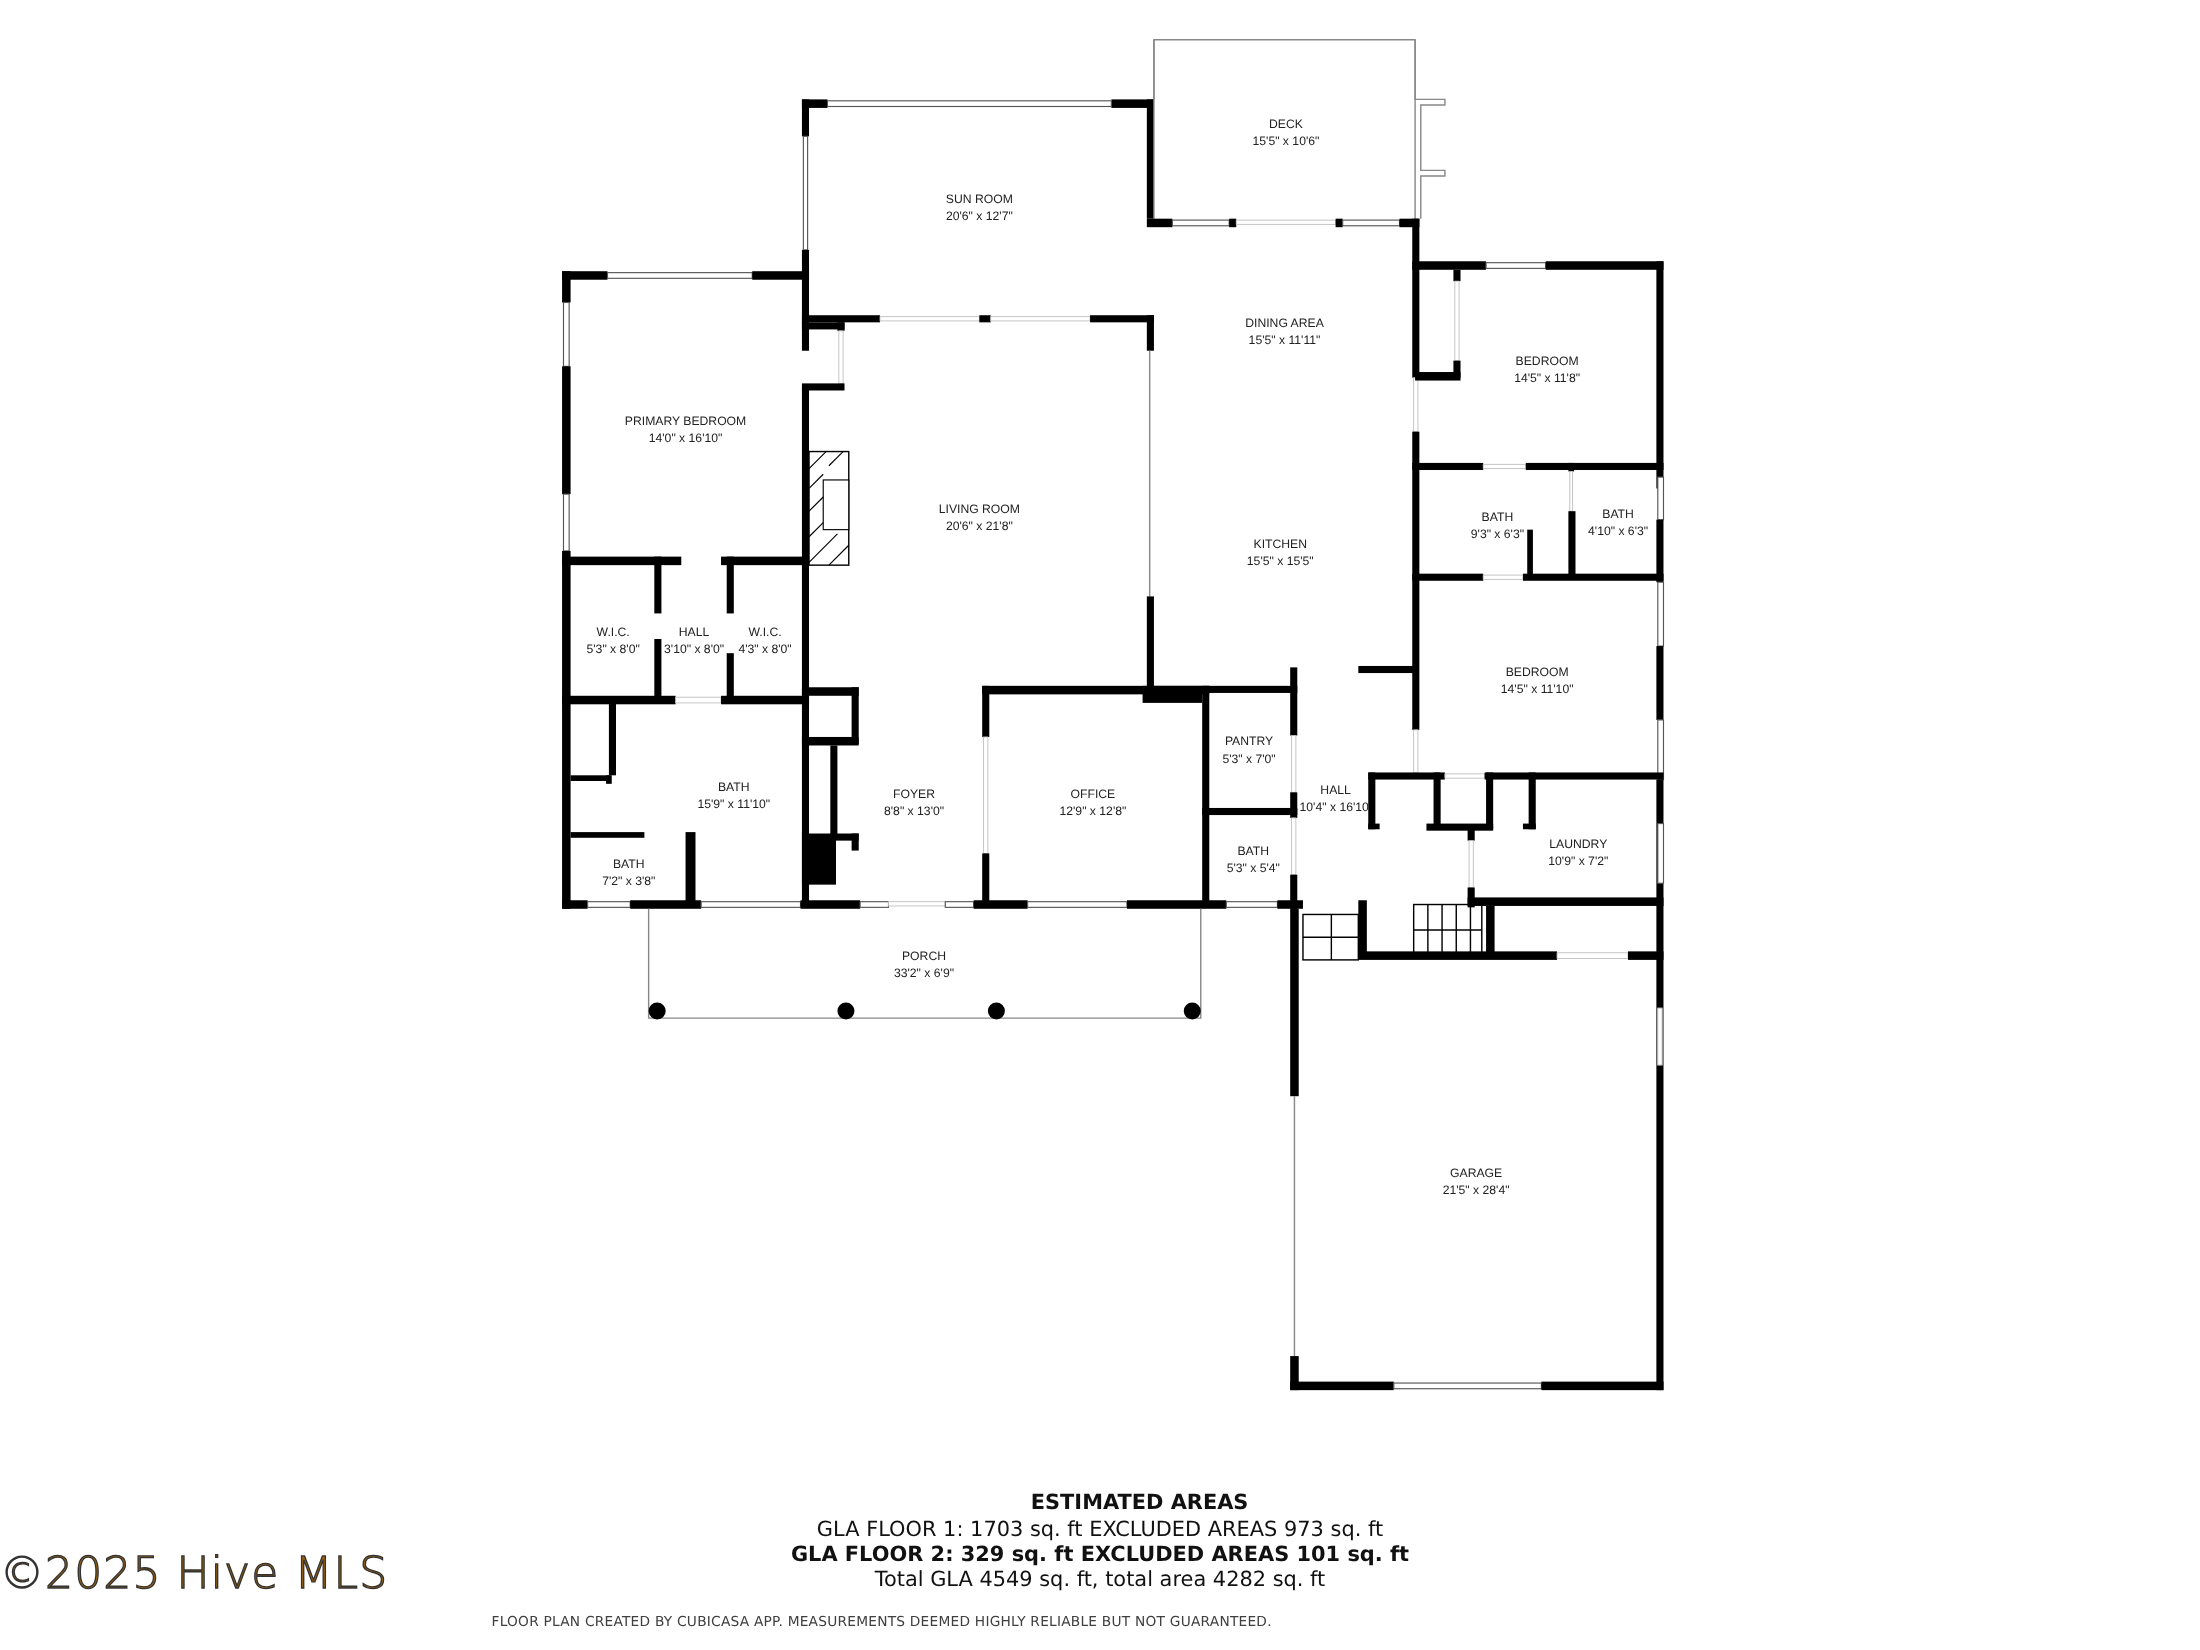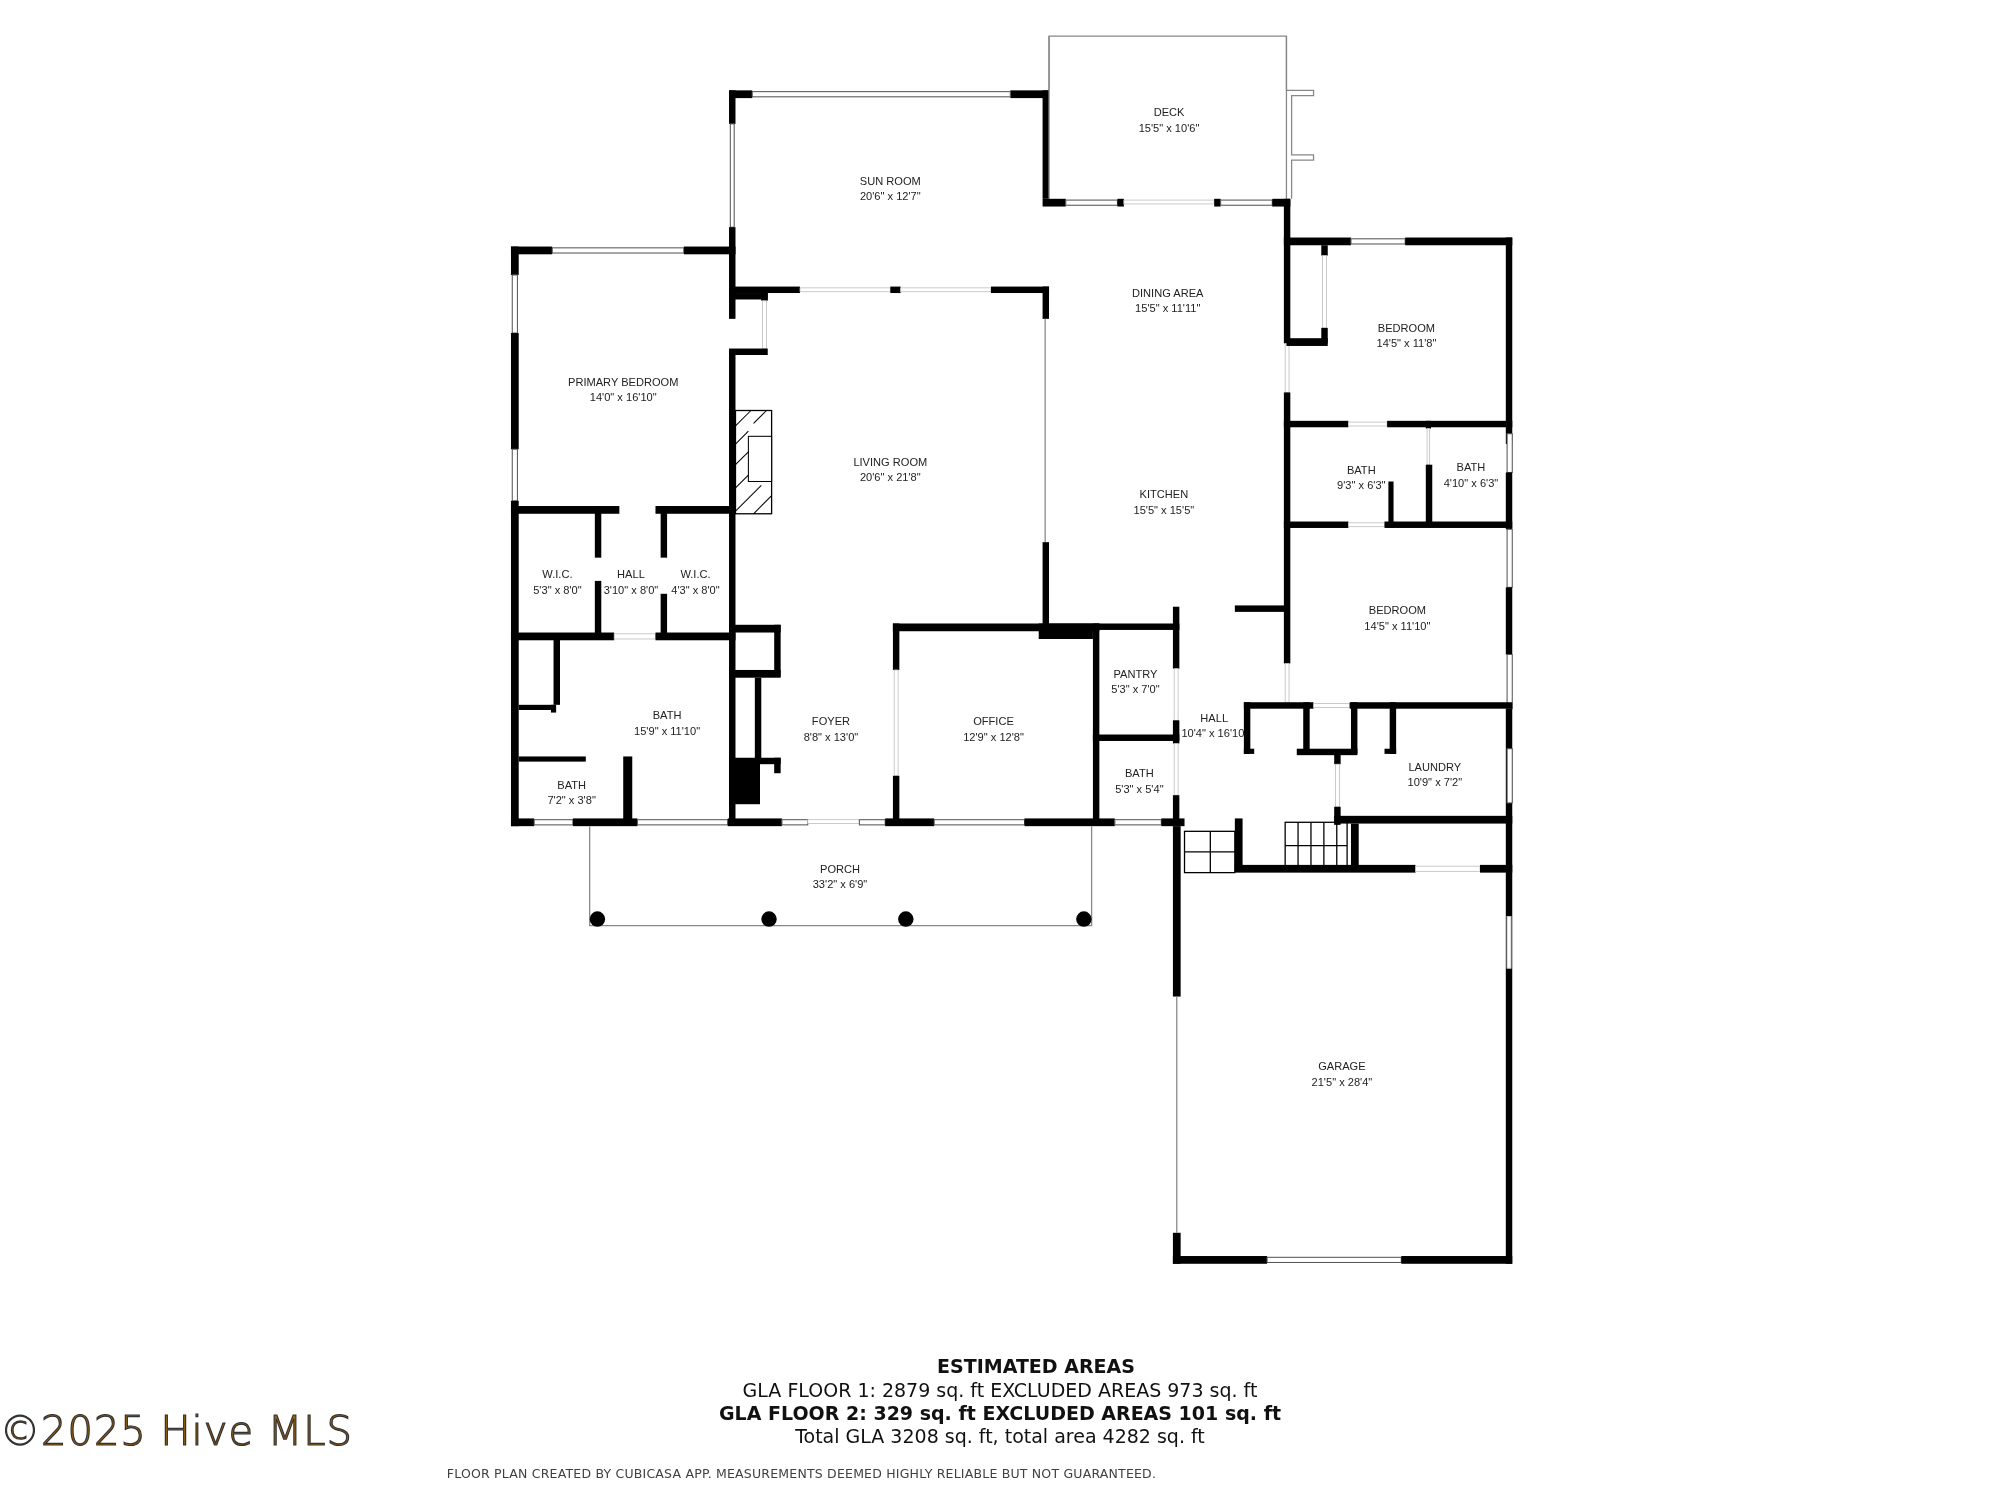"GLA FLOOR 1: 2879 sq." div.line { text: 2879 -> 1703 }
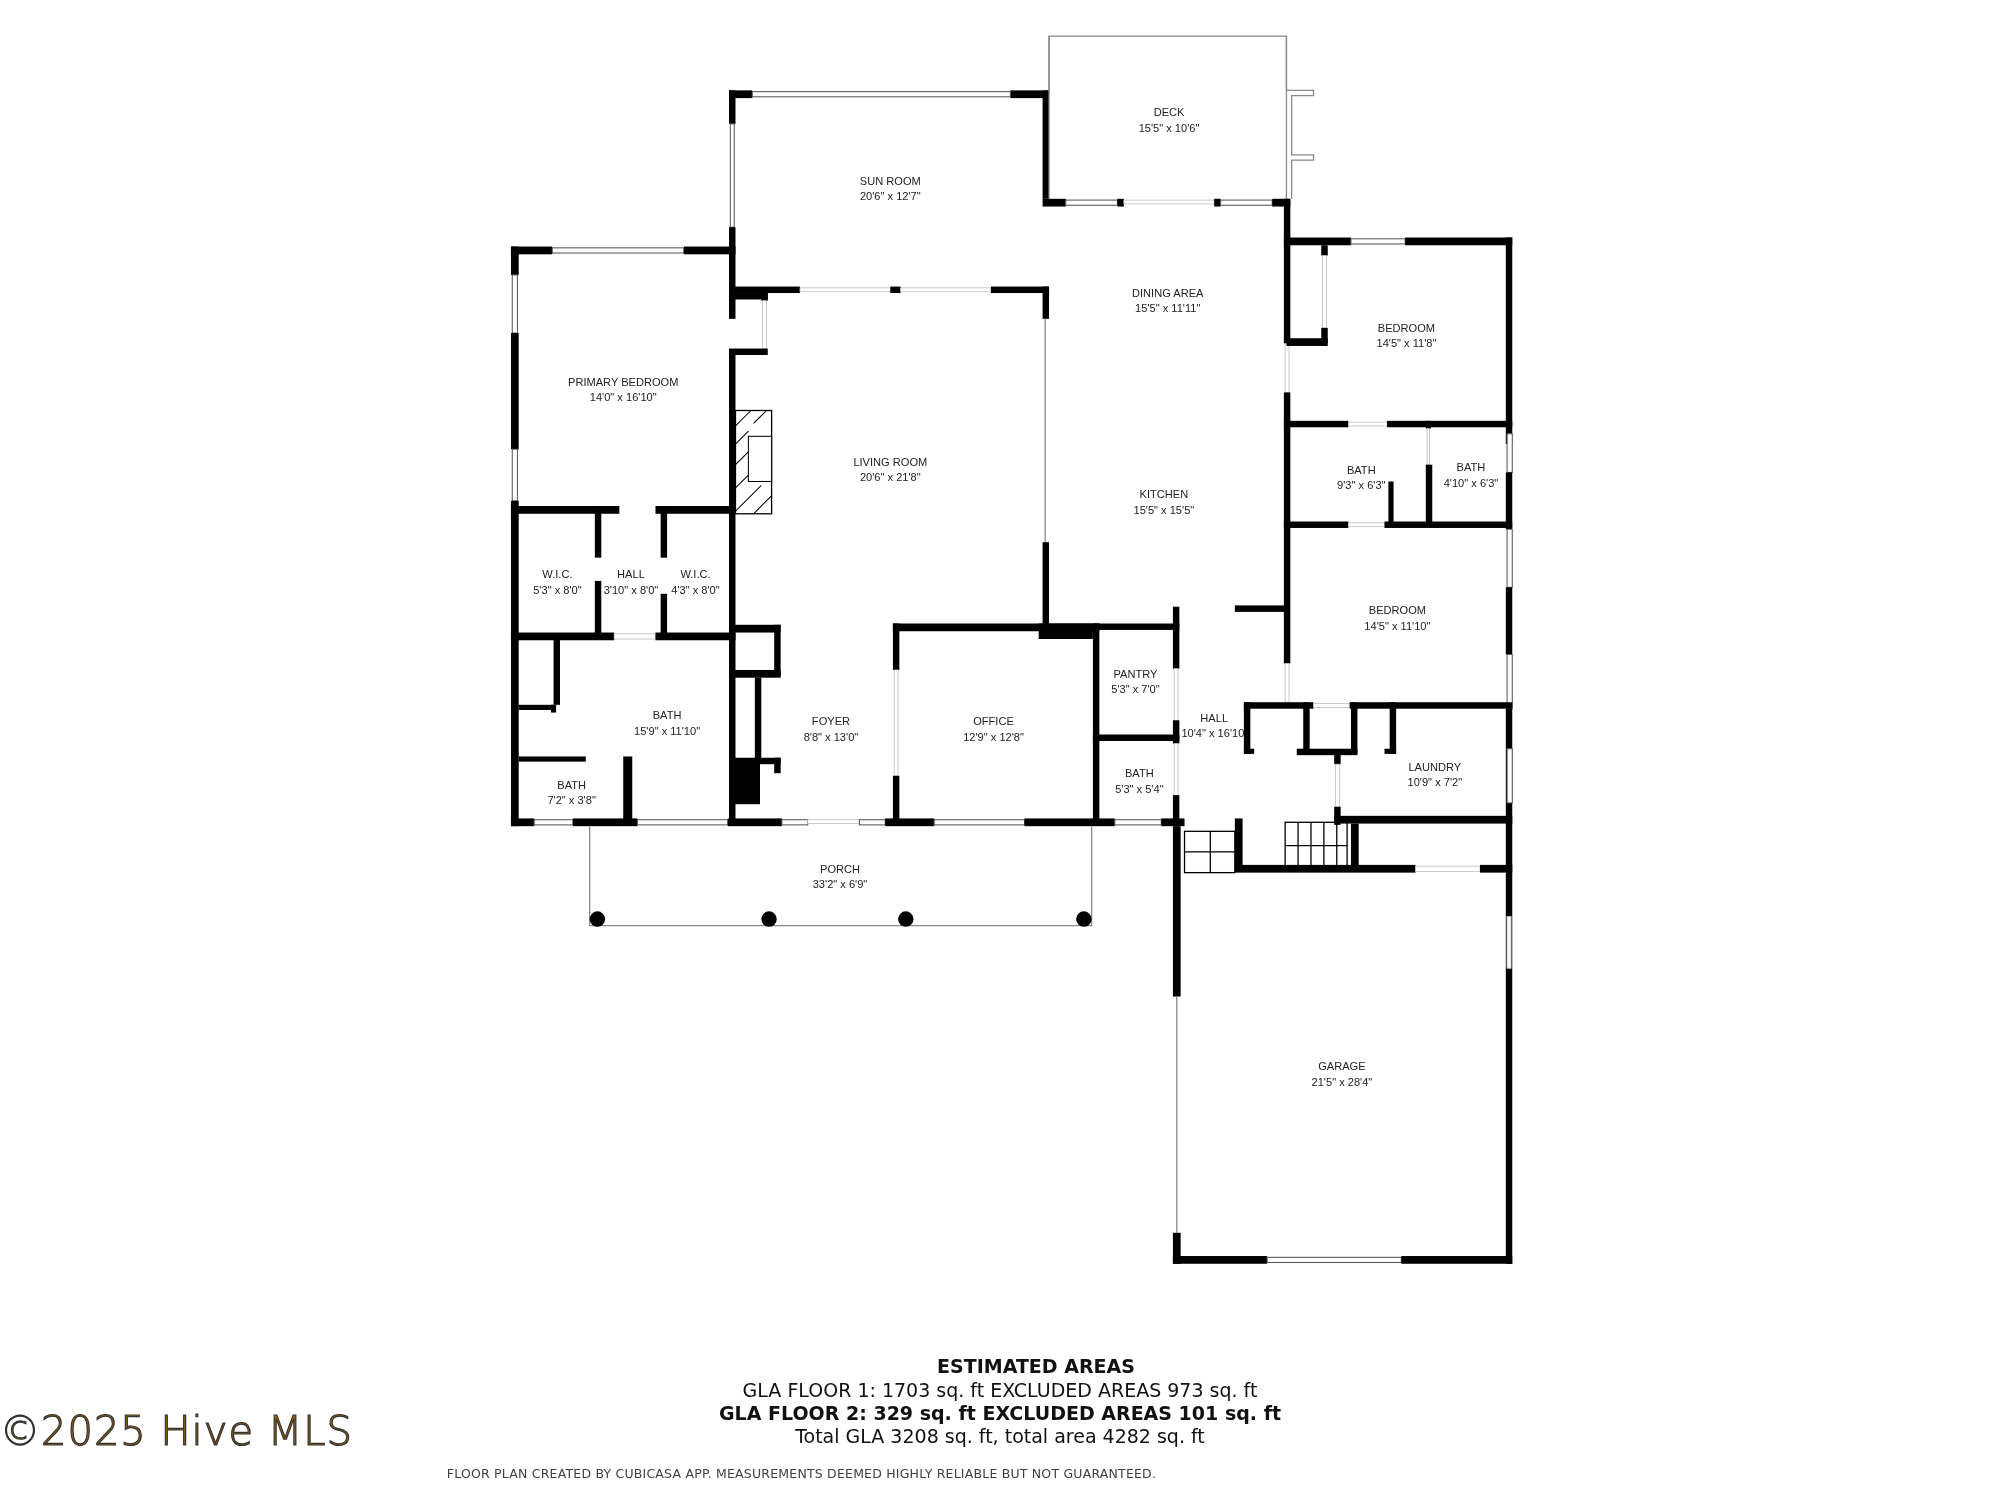"Total GLA 3208 sq. ft," div.line { text: 3208 -> 4549 }
